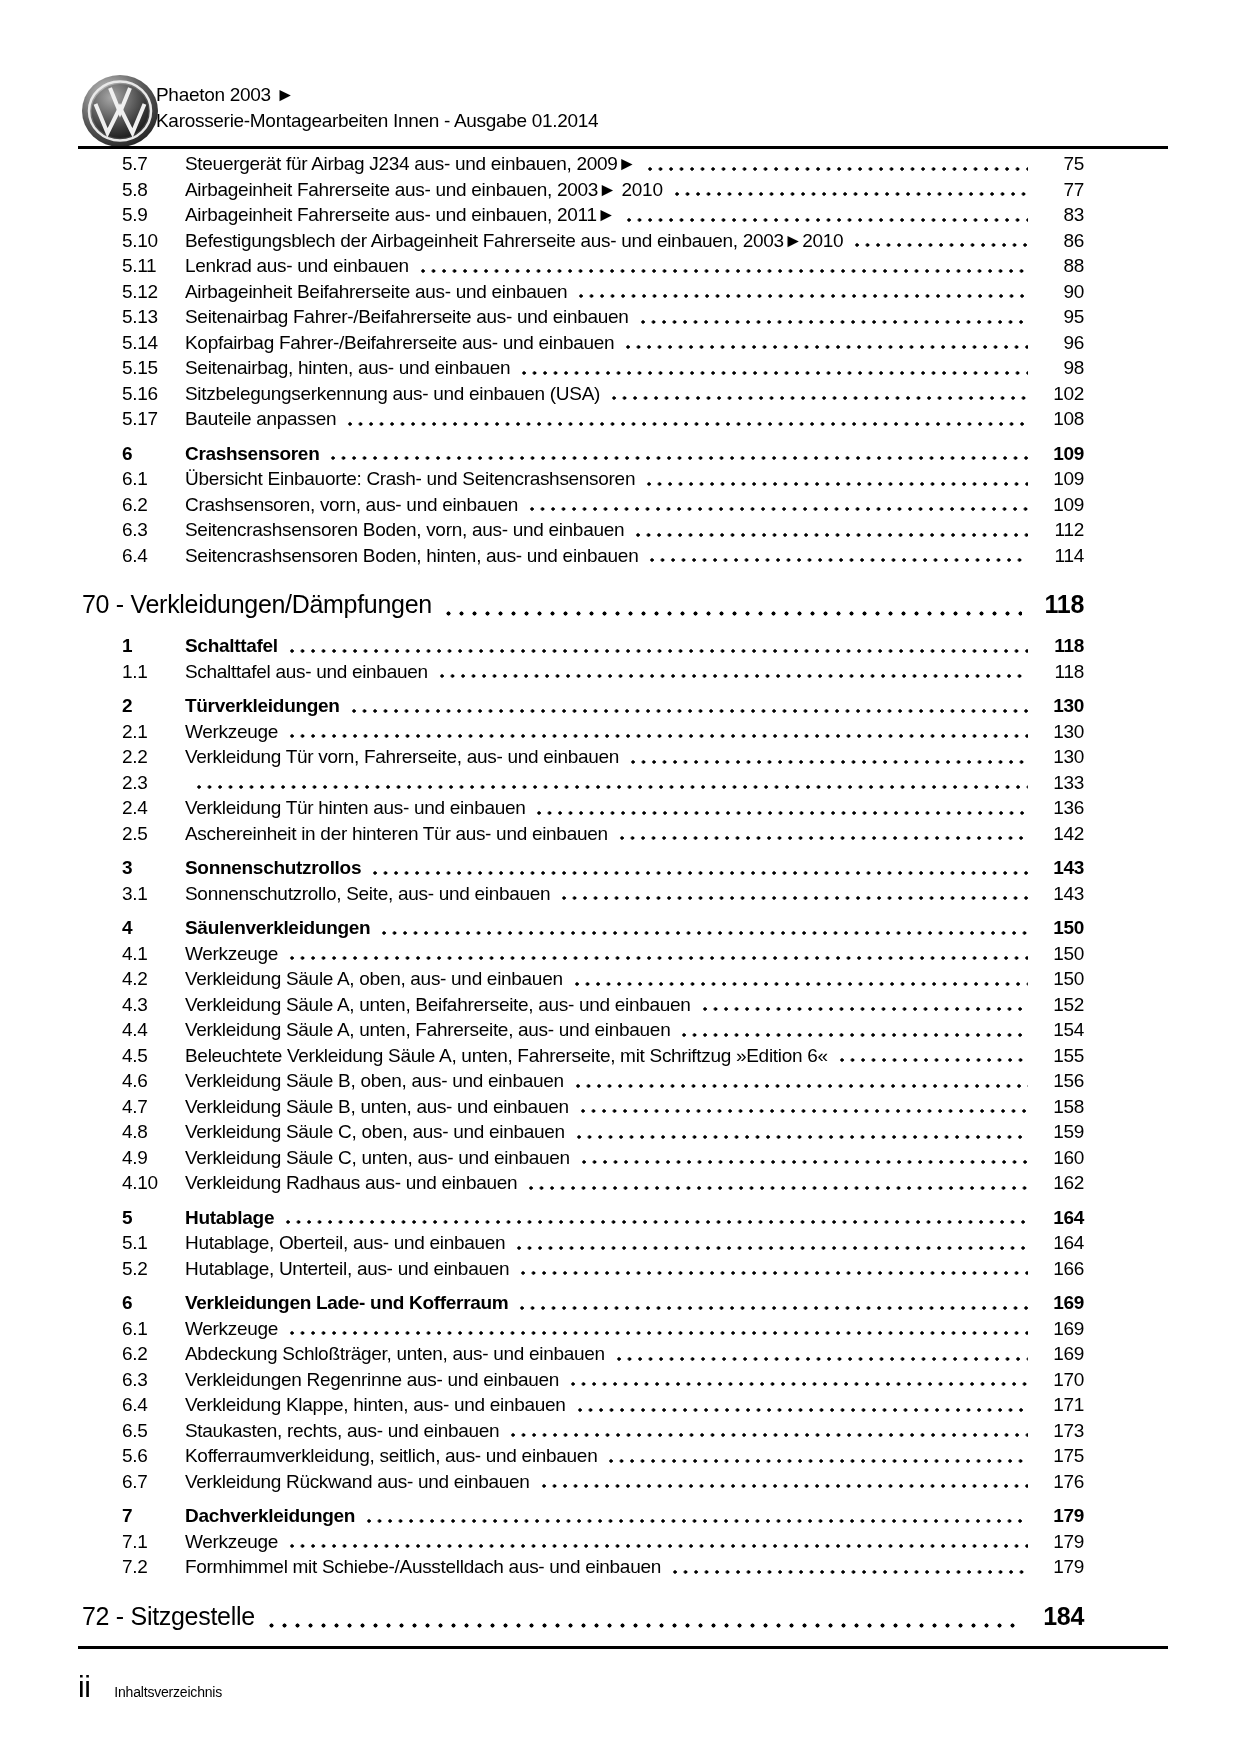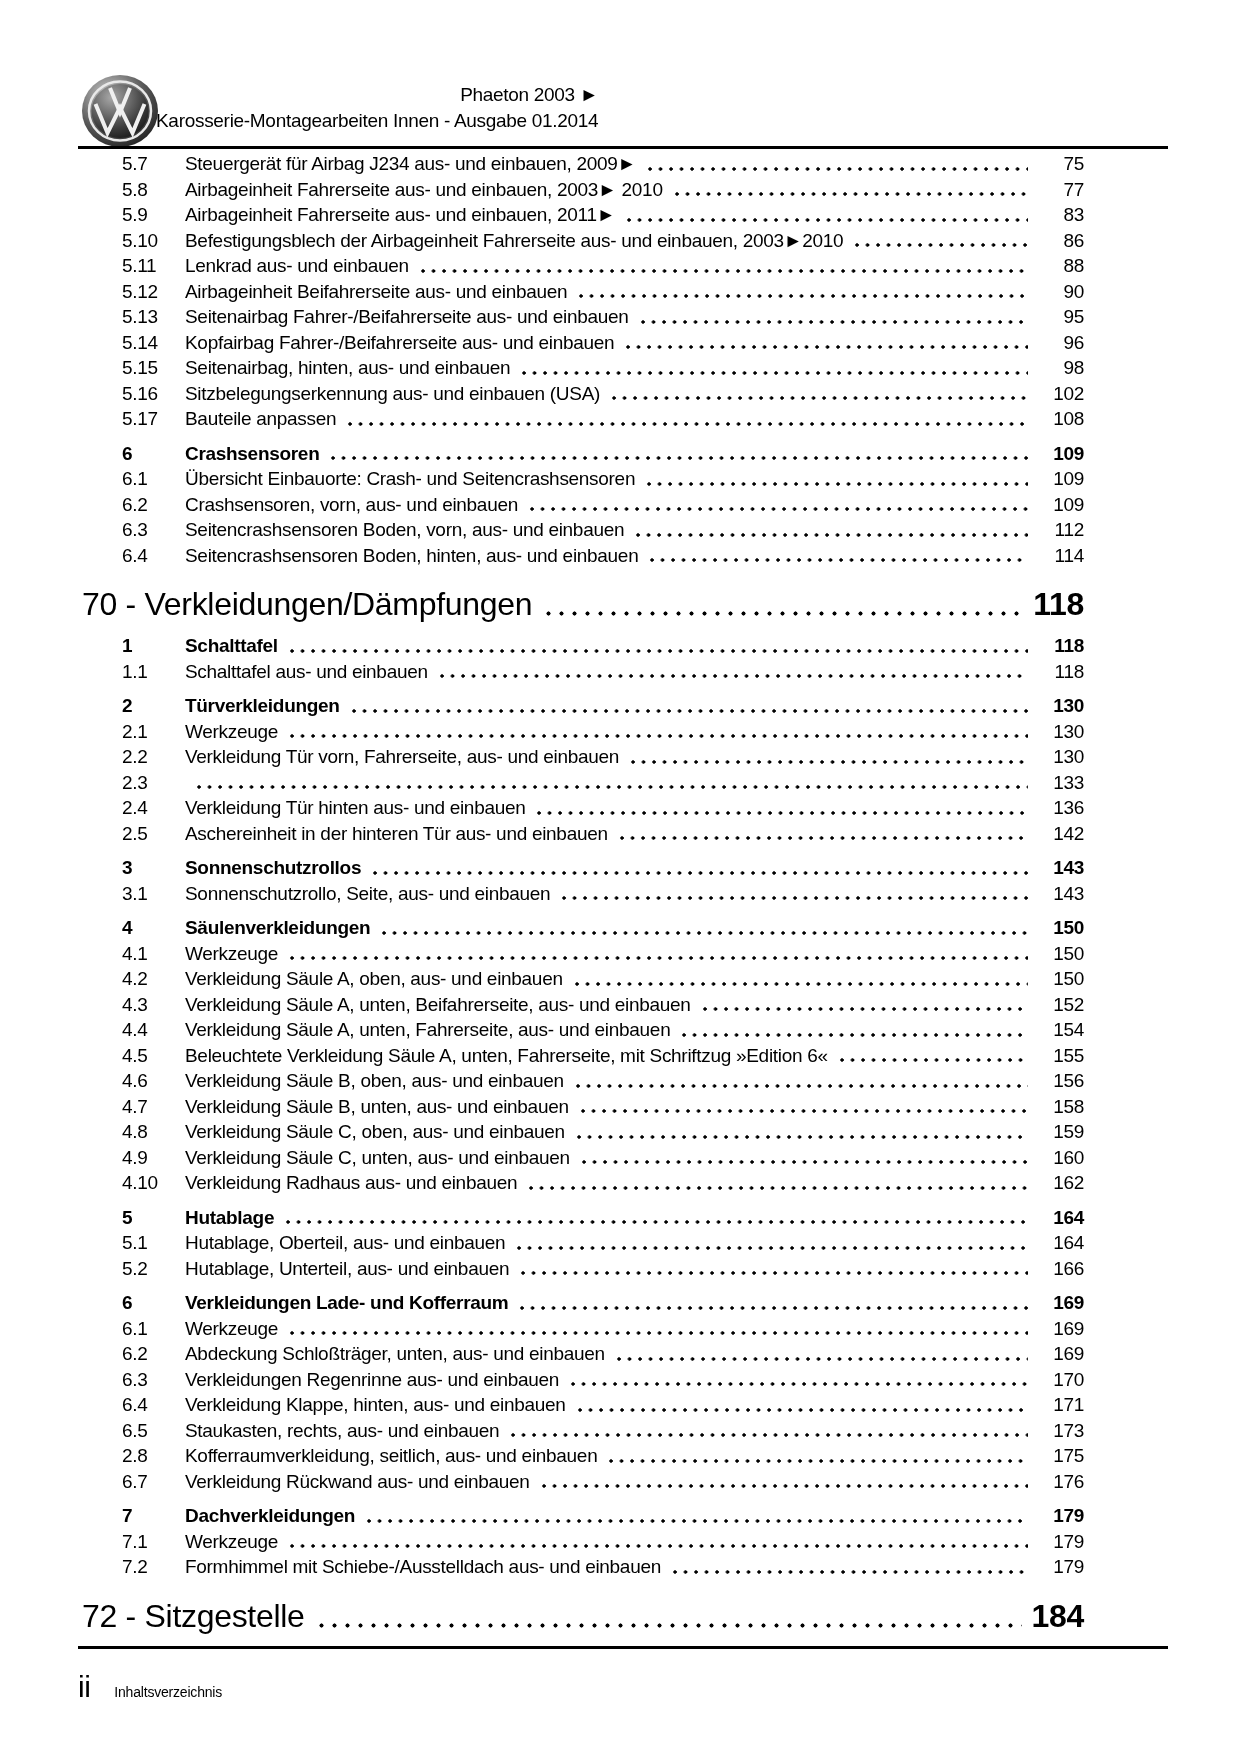"Phaeton 2003 ►" .header { text-align: right -> none }
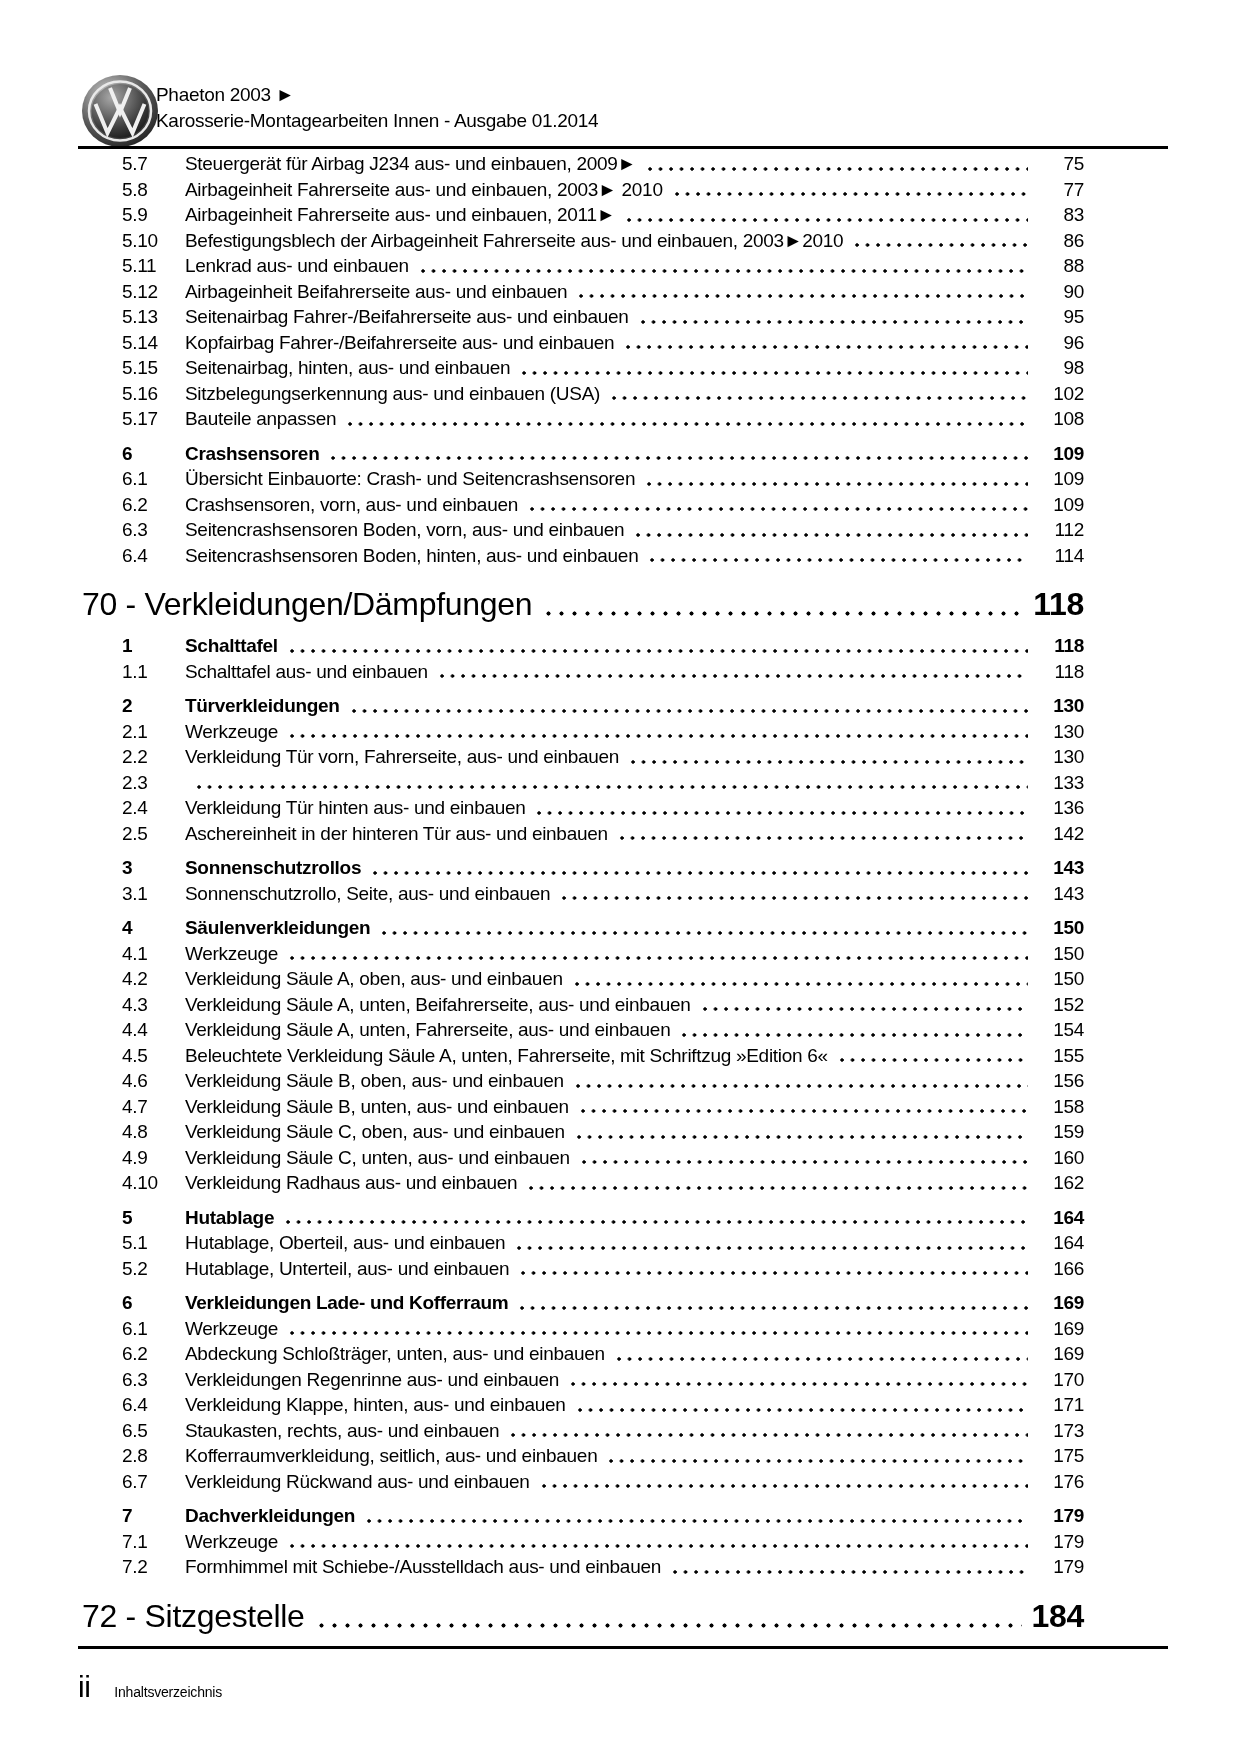"70 - Verkleidungen/Dämpfungen" .row.chapter { font-size: 32px -> 25px }
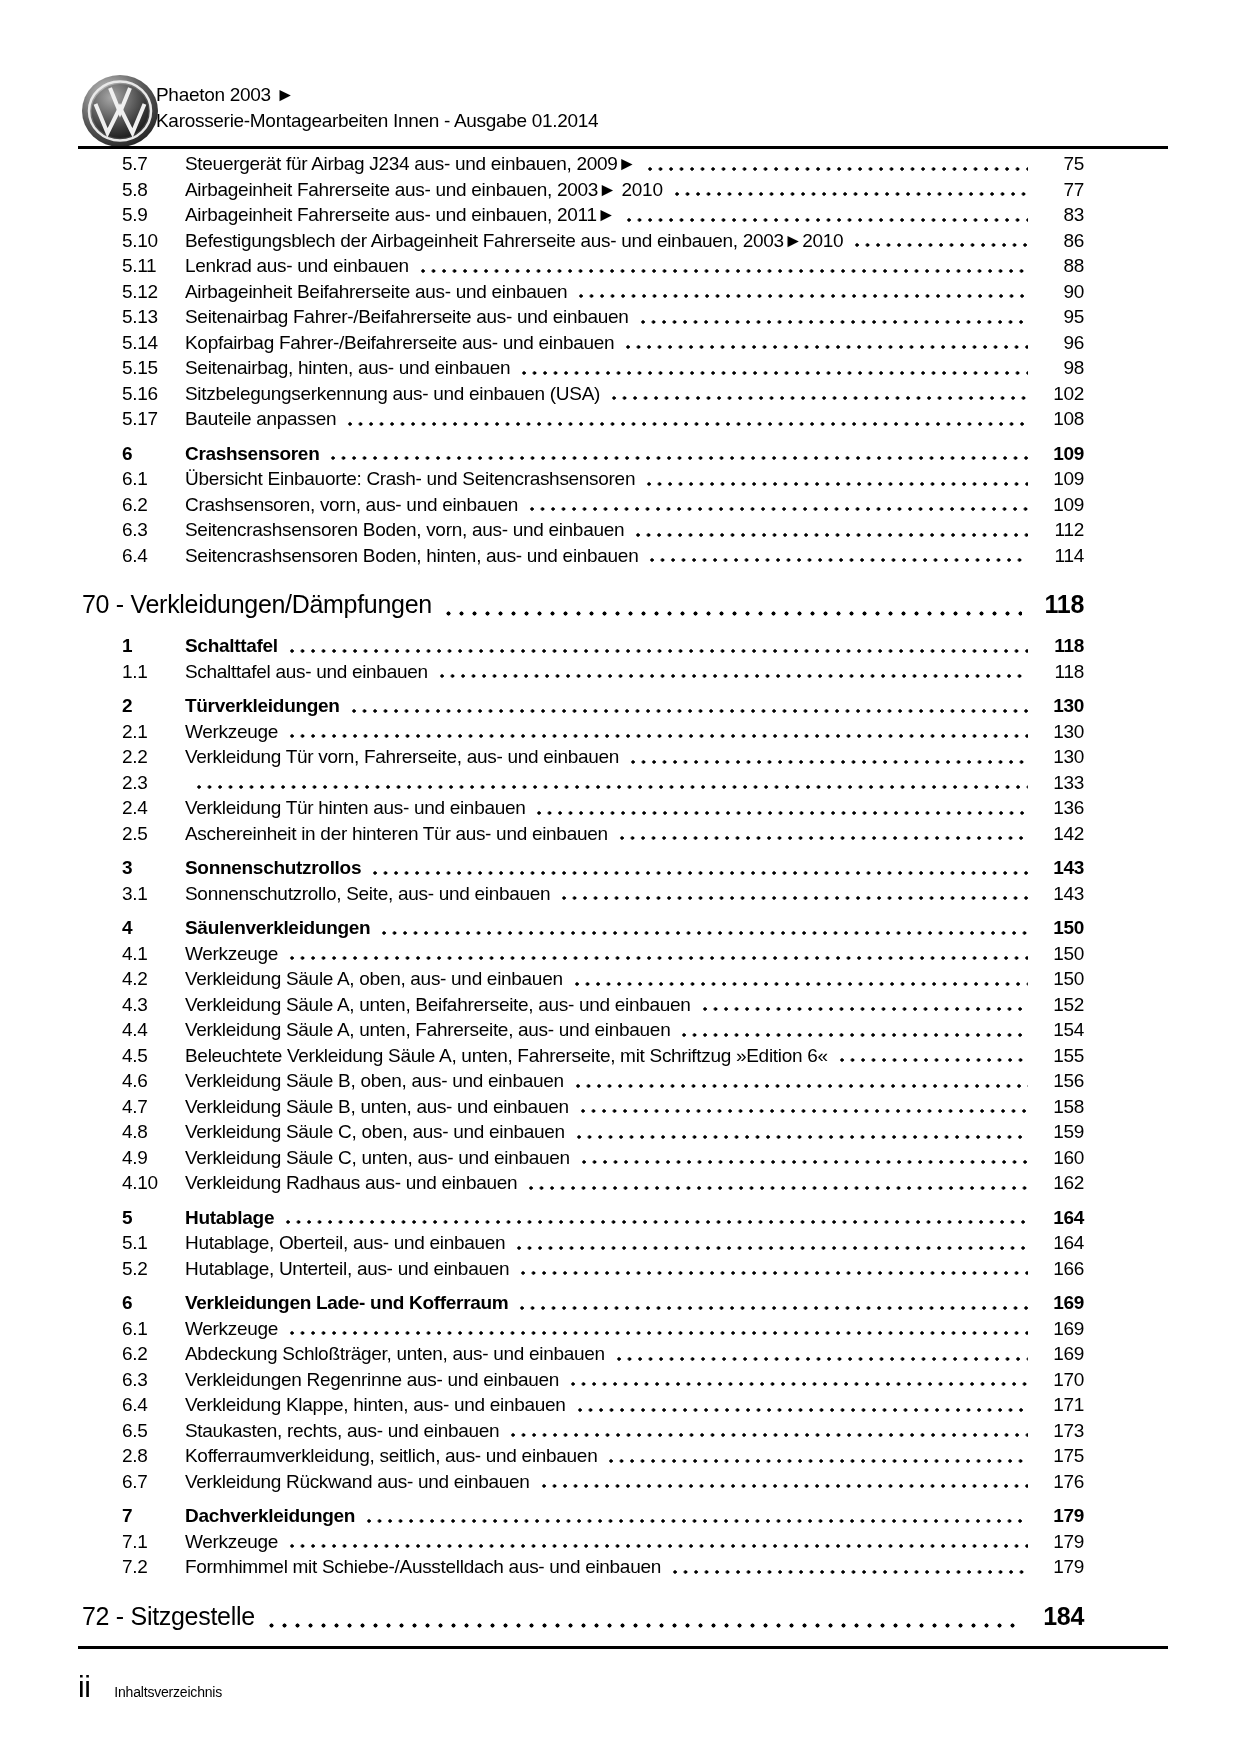"2.8" span.num { text: 2.8 -> 5.6 }
